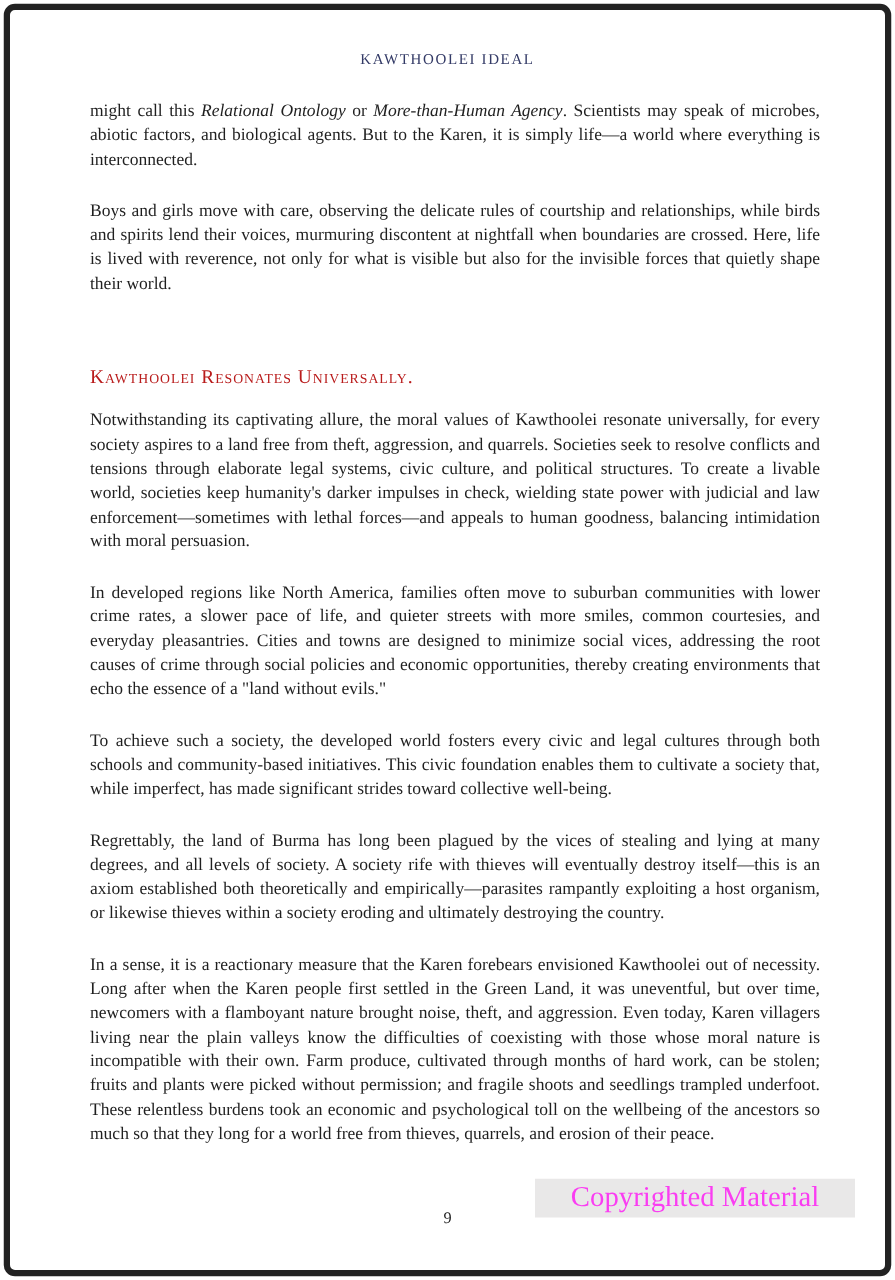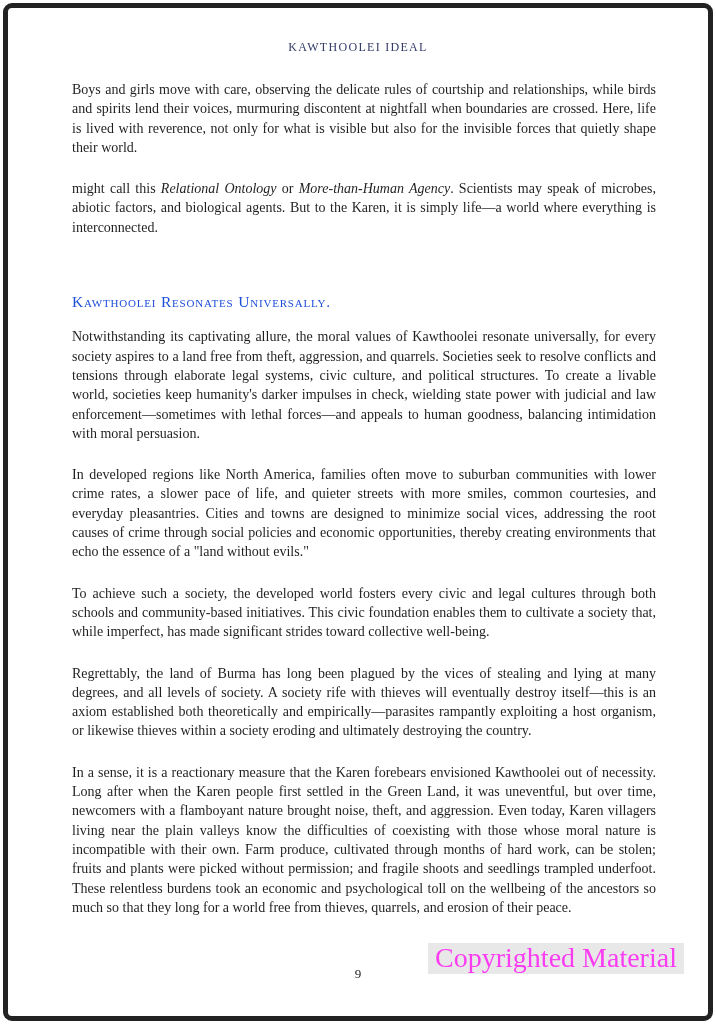"Boys and girls move with" p.para { order: before "might call this Relational Ontology" -> after "might call this Relational Ontology" }
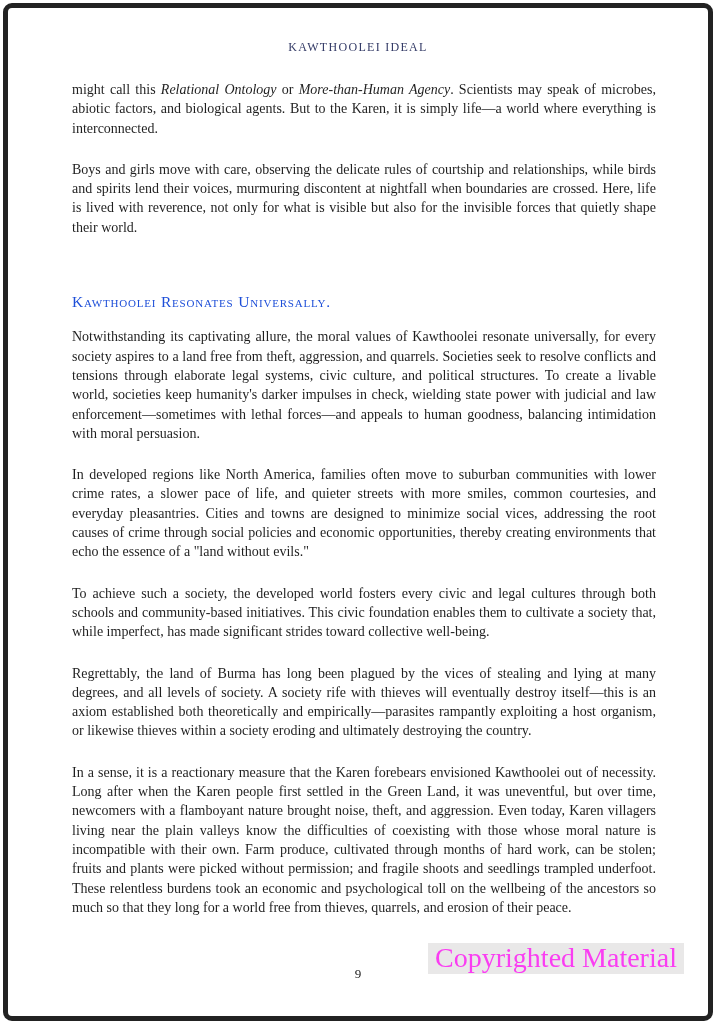"Kawthoolei Resonates Universally." .section-heading { color: #1d4ed8 -> #b91c1c }
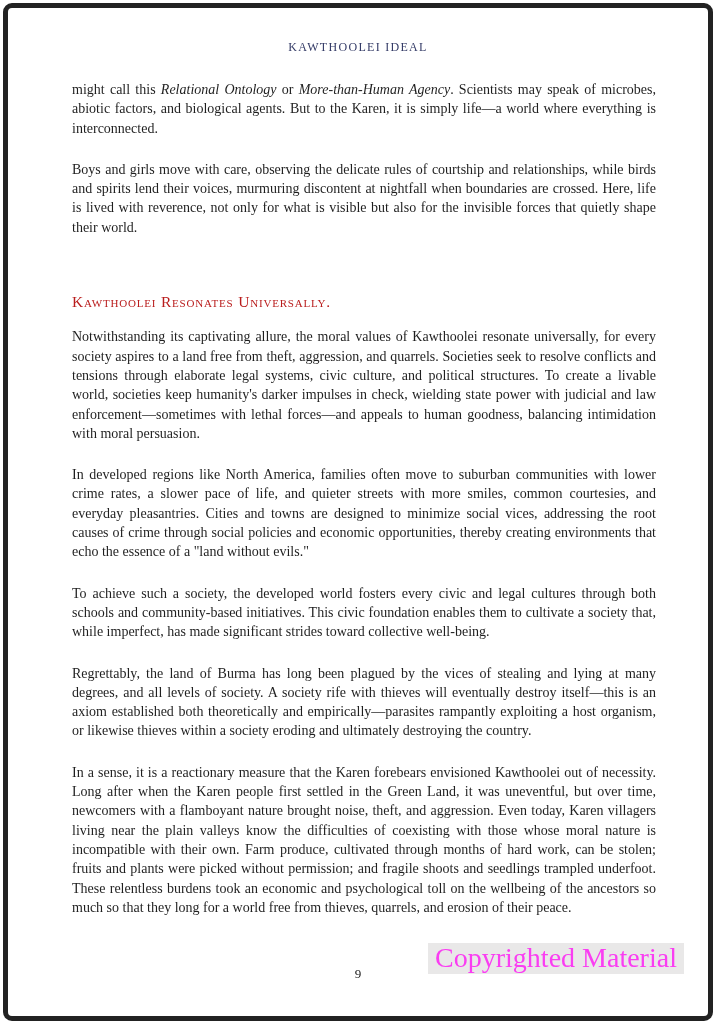"Copyrighted Material" .watermark { font-size: 28px -> 23px }
